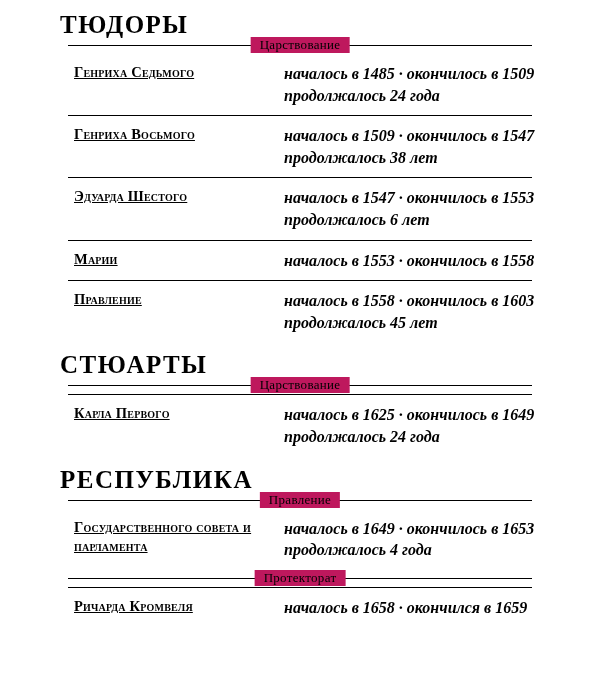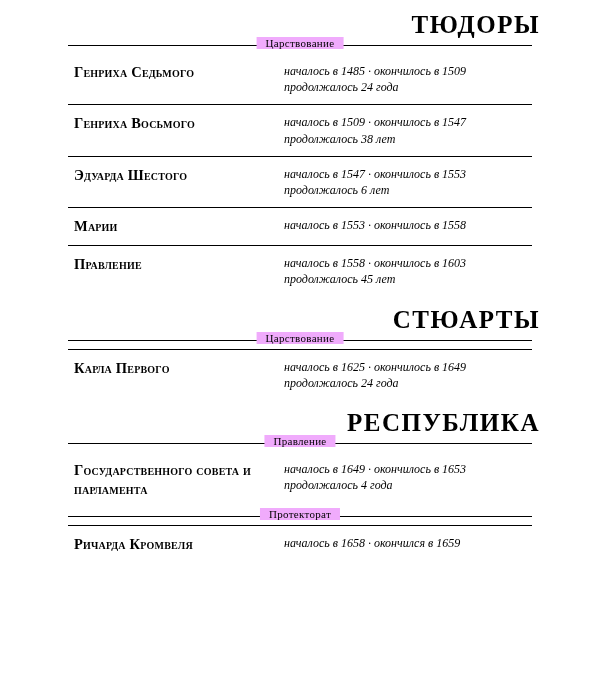"ТЮДОРЫ" .section-title { text-align: right -> left }
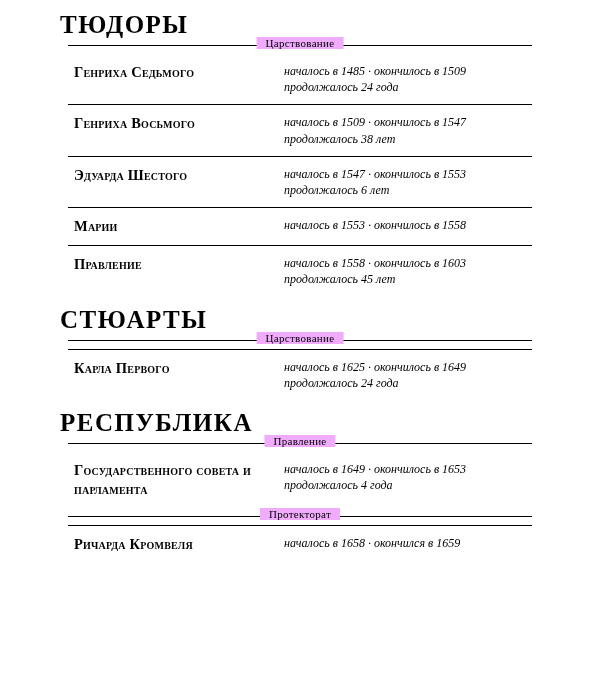"Царствование" .rule-caption .cap { background: #f0abfc -> #be185d; font-size: 11px -> 13px }
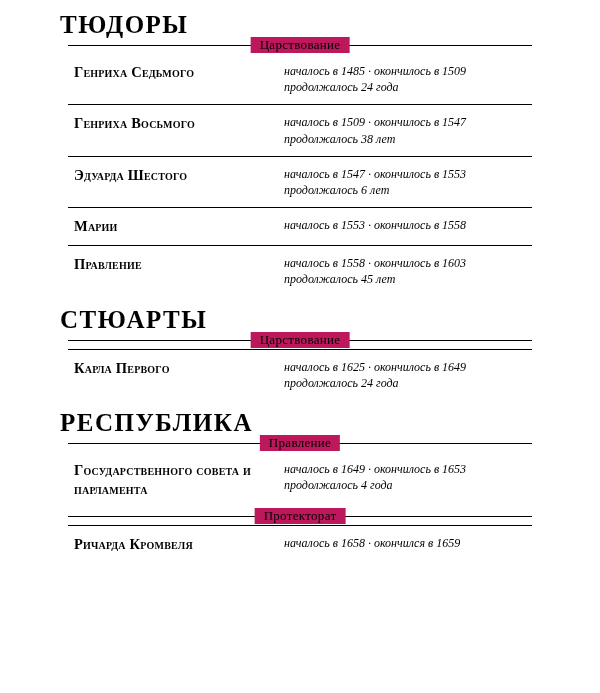"Генриха Седьмого" .row .name { text-decoration: none -> underline }
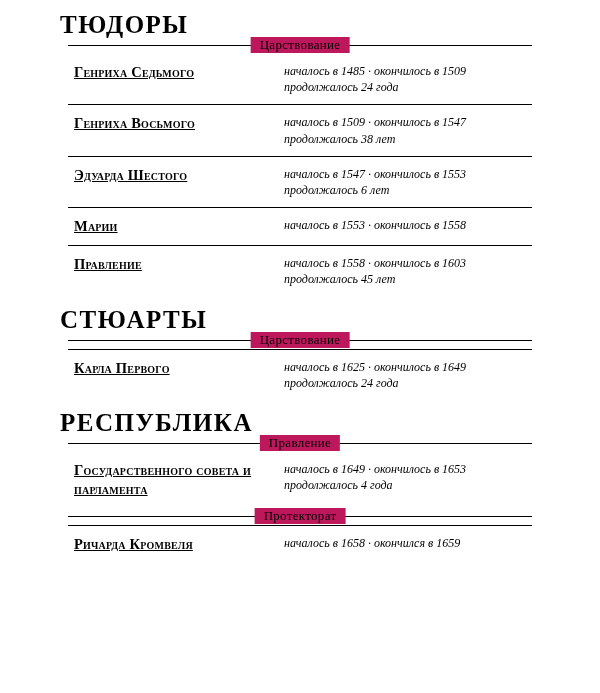"началось в 1485 · окончилось" .row .reign { font-size: 12px -> 16px; font-weight: normal -> bold }
